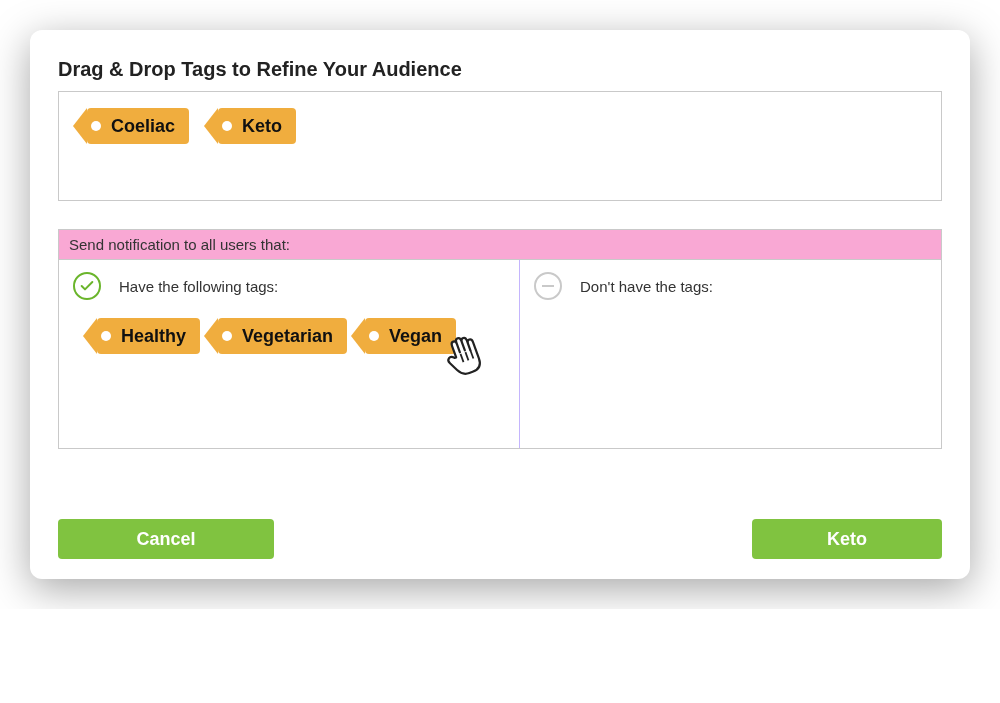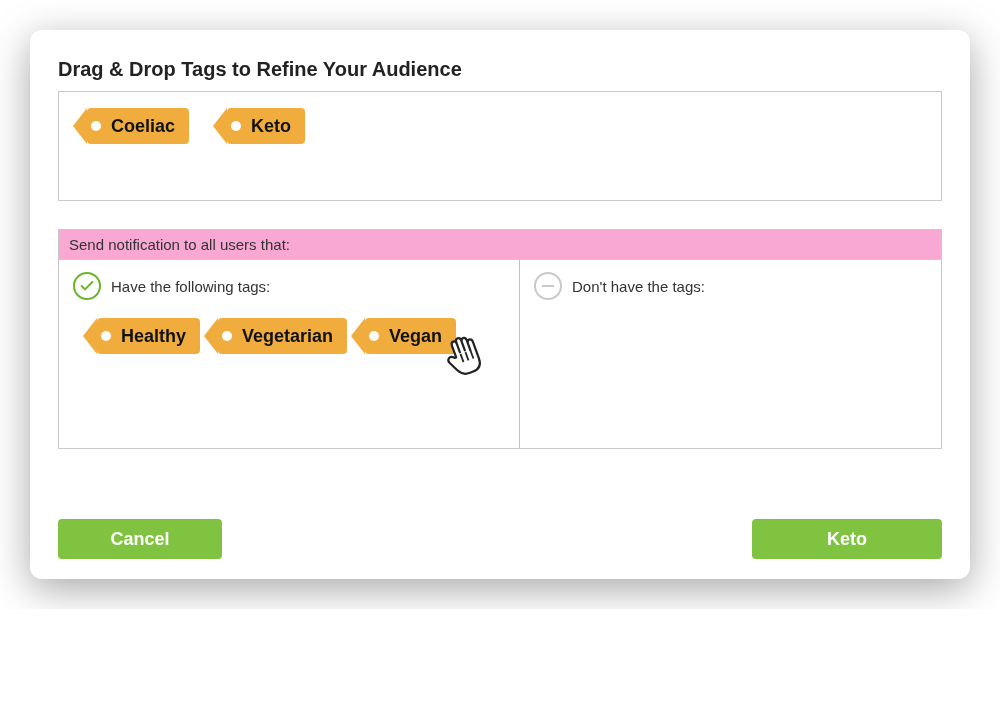"Coeliac" .tag-row { gap: 24px -> 15px }
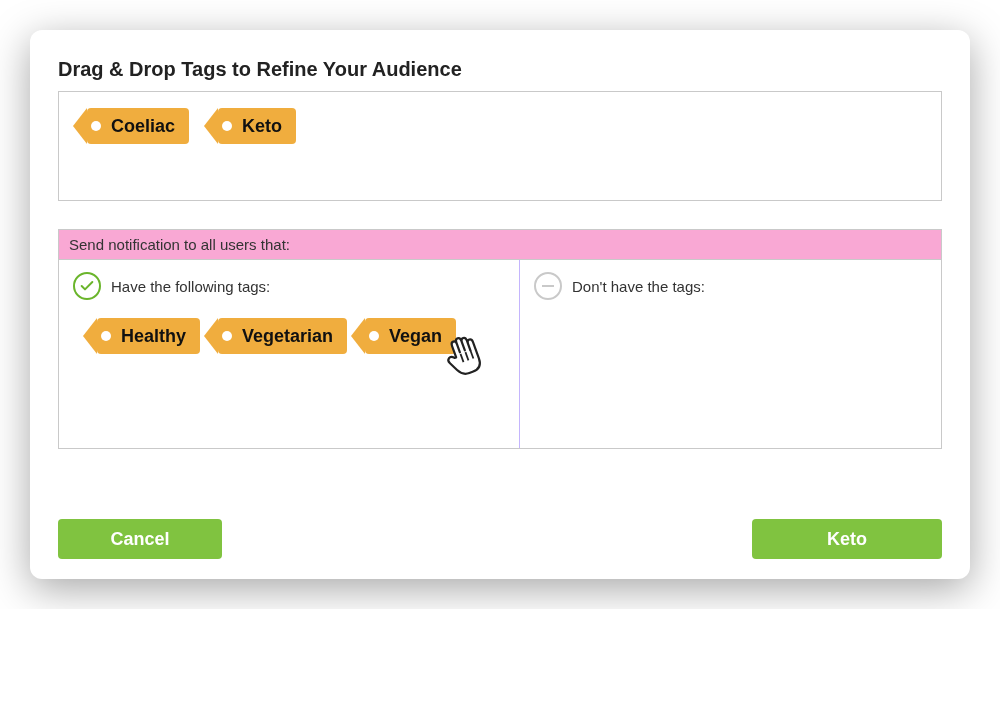"Have the following tags:" .col-head { gap: 10px -> 18px }
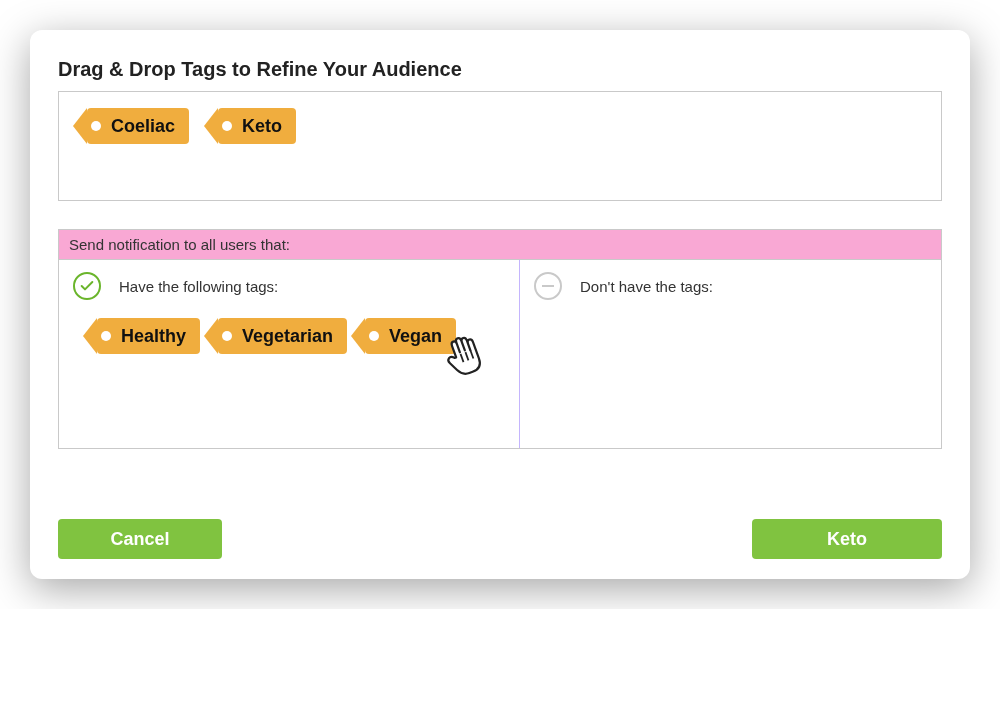"Cancel" .btn-cancel { width: 164px -> 216px }
